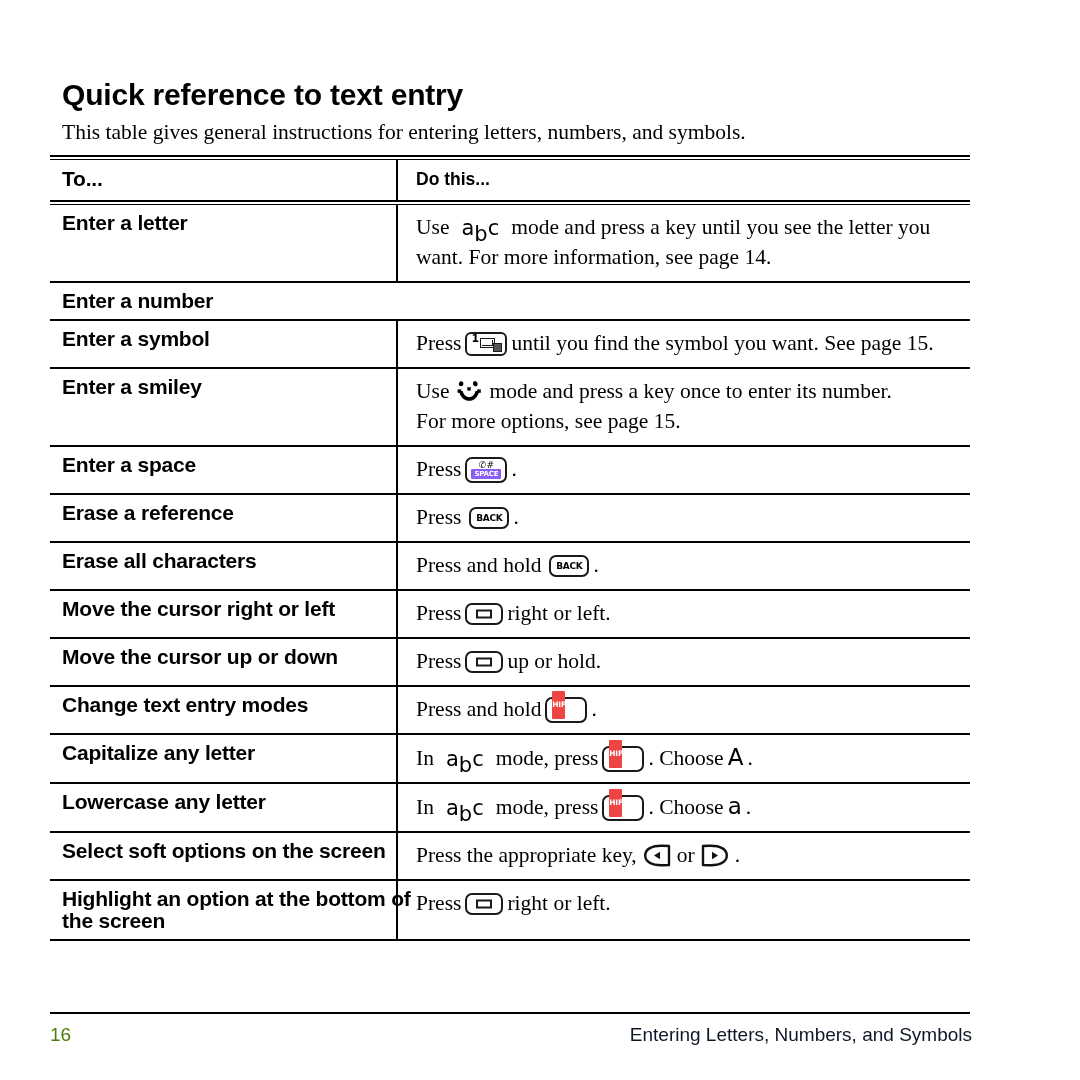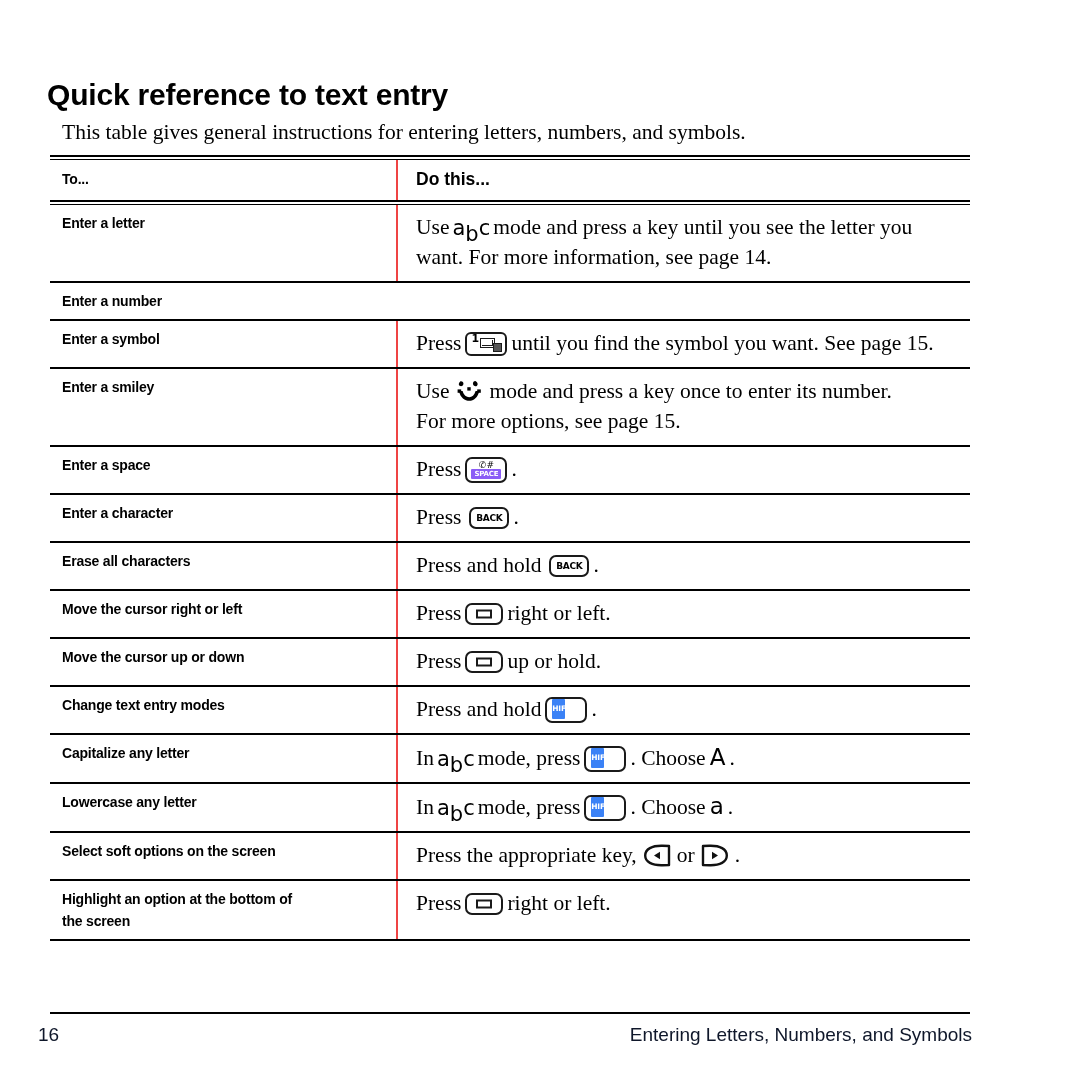"Quick reference to text entry" .title { left: 47px -> 62px }
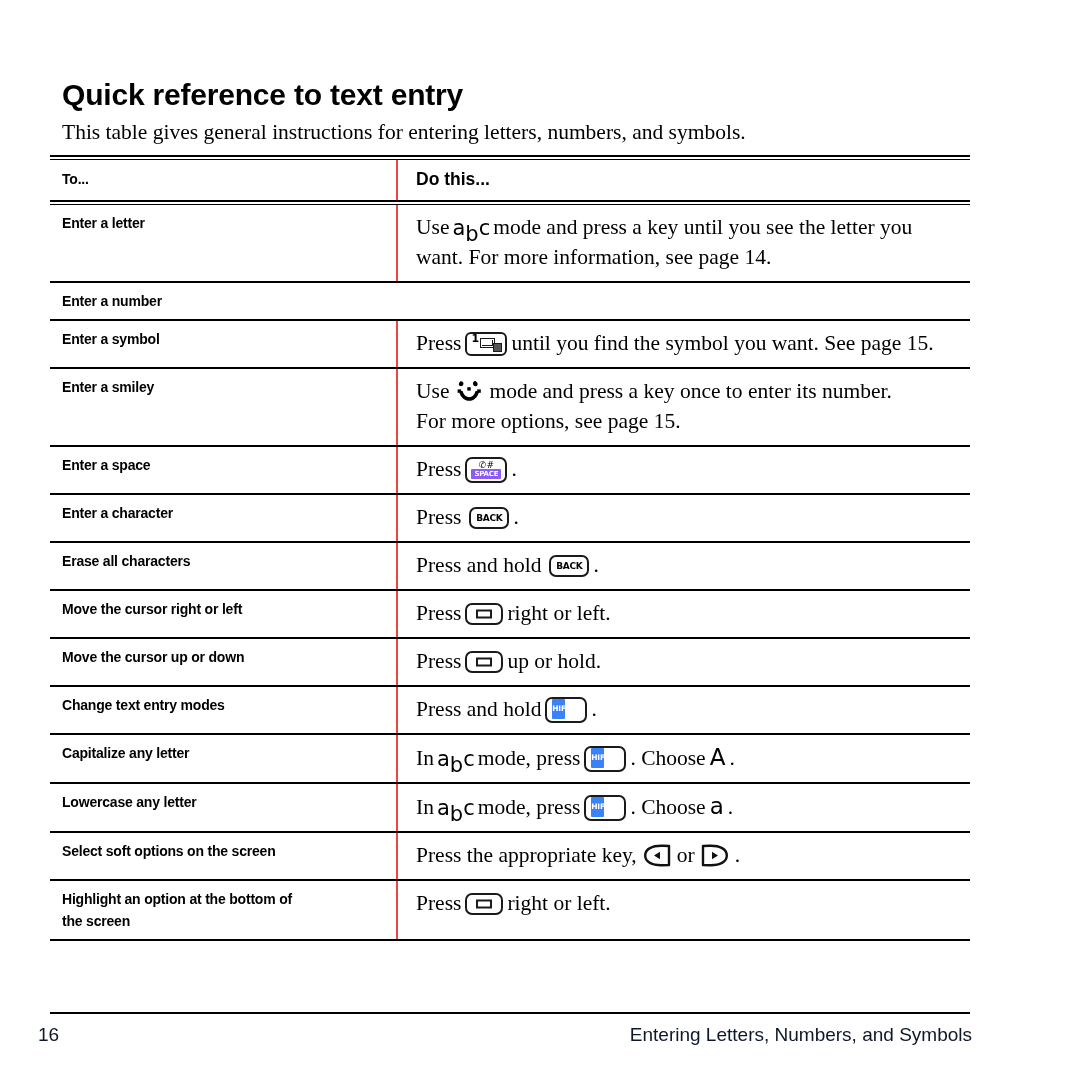"To..." .col-left { font-size: 14px -> 21px }
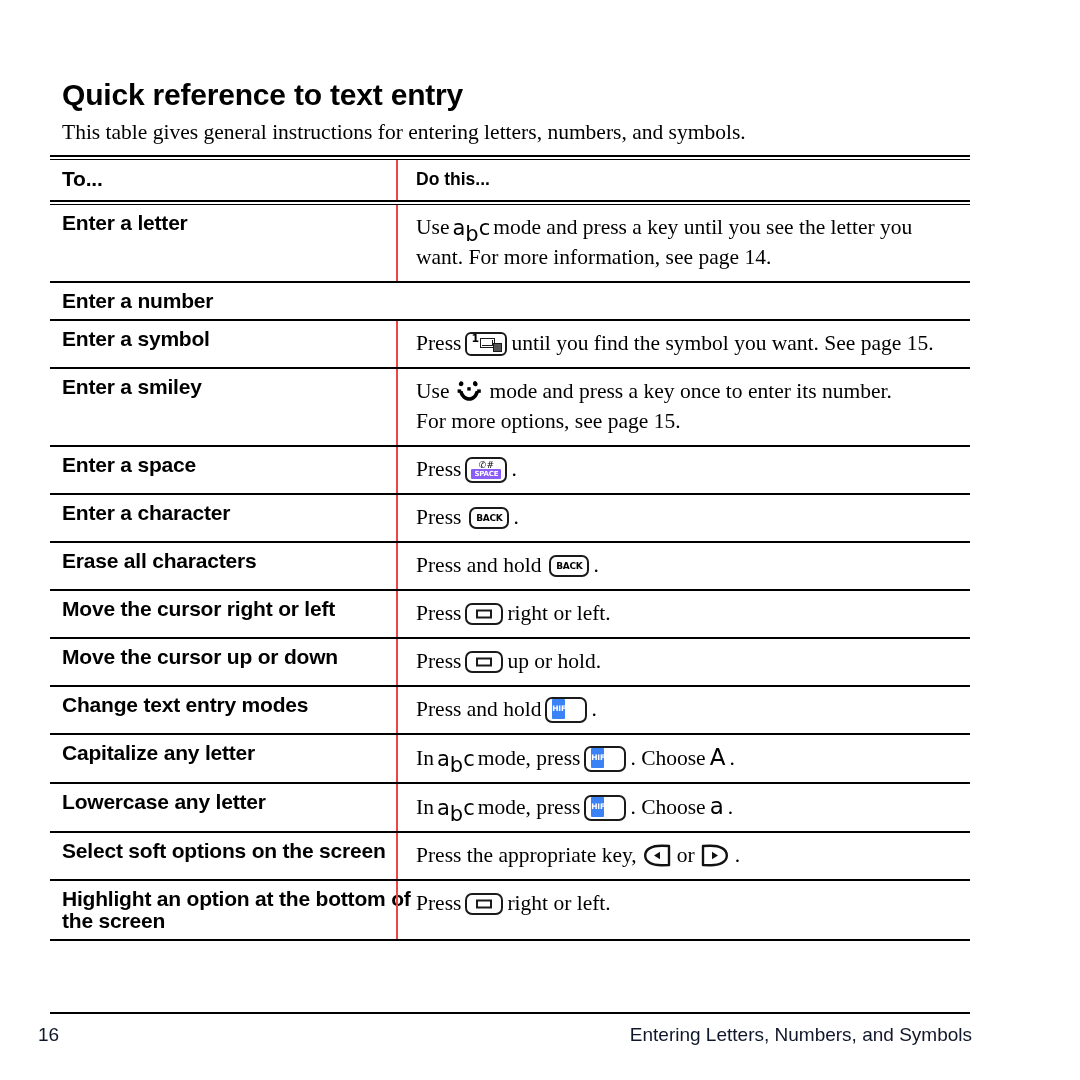"Do this..." .col-right { border-left: 2px solid #ef4444 -> 2px solid #000000 }
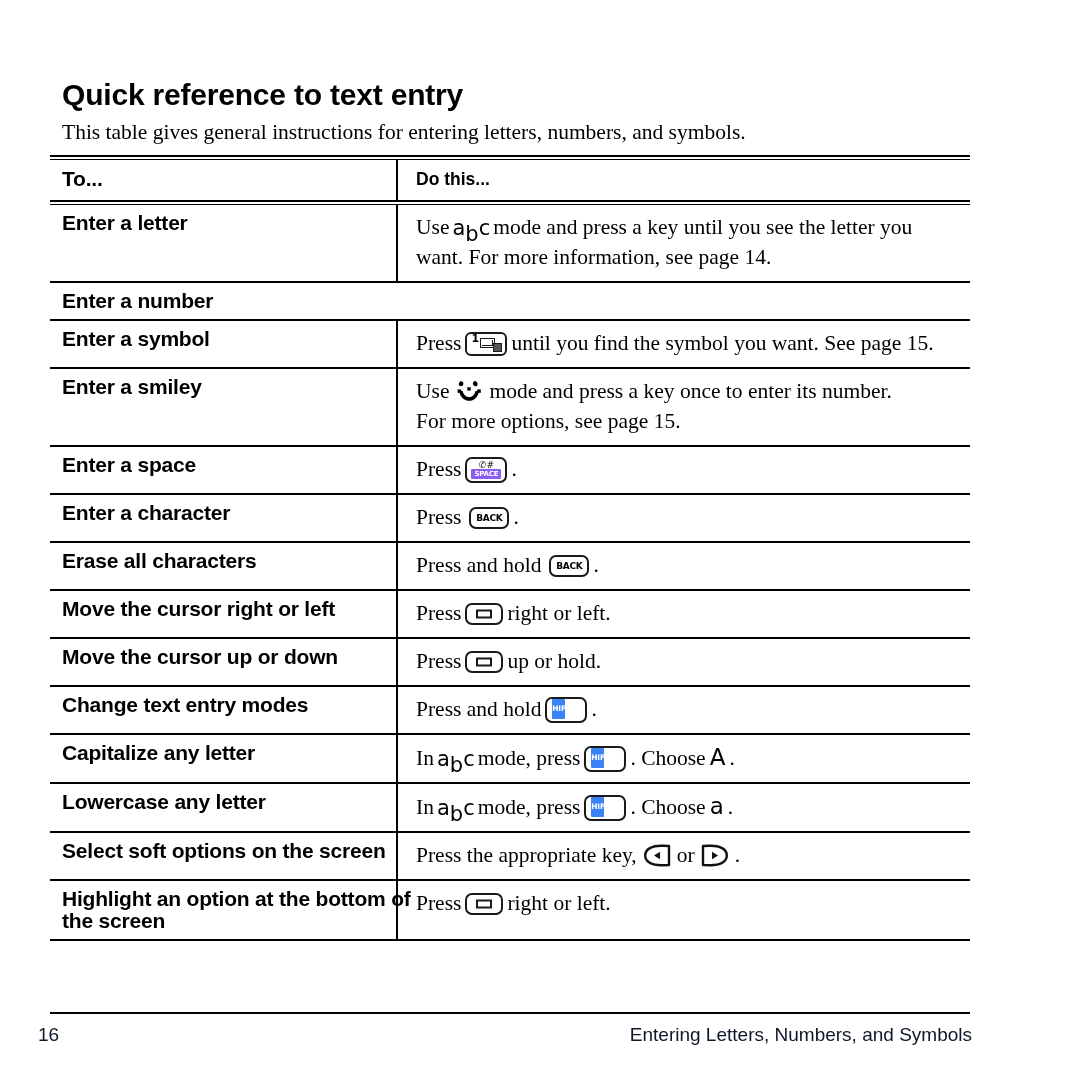"abc" .modemark { margin: 0 3px -> 0 12px }
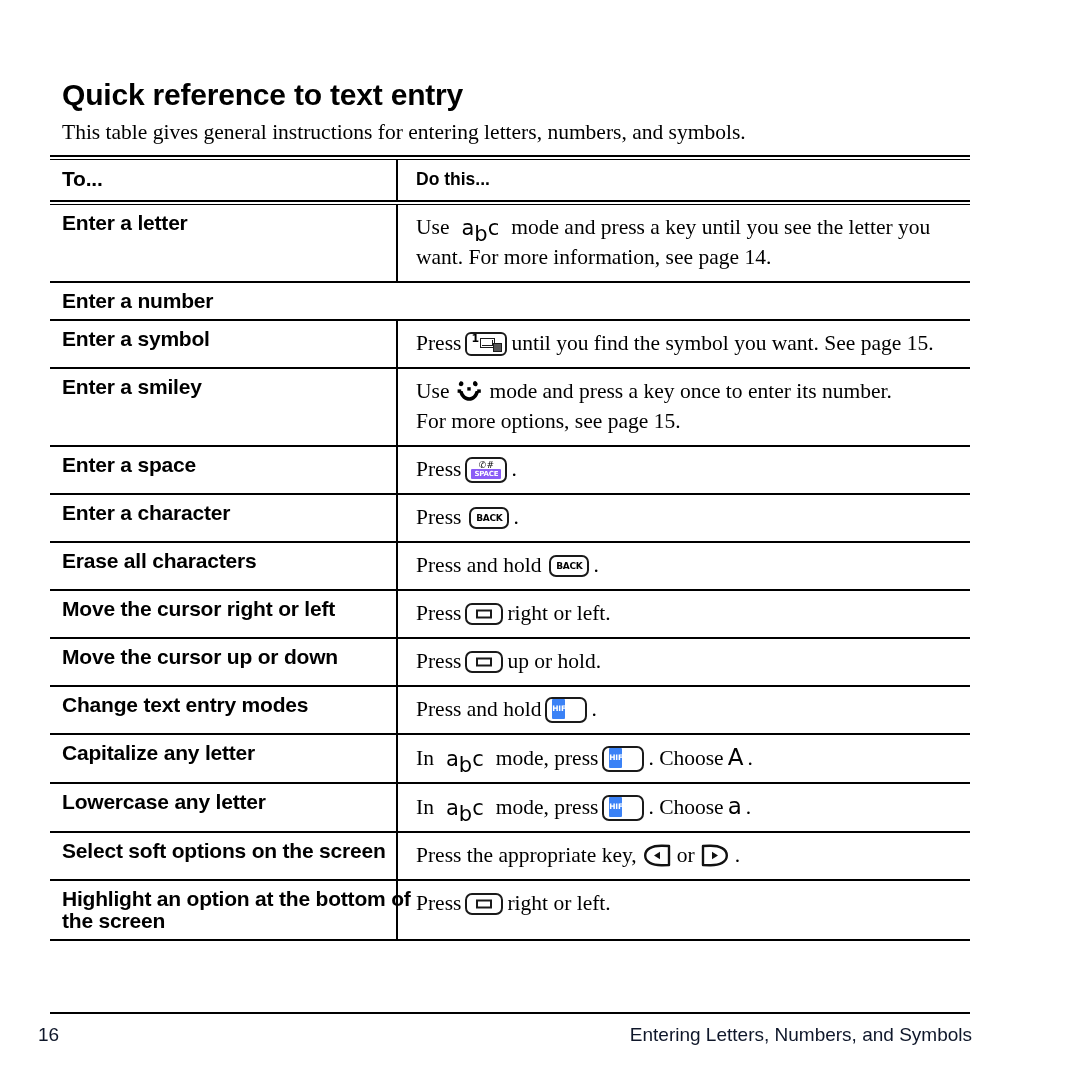"Enter a character" div.col-left { text: Enter a character -> Erase a reference }
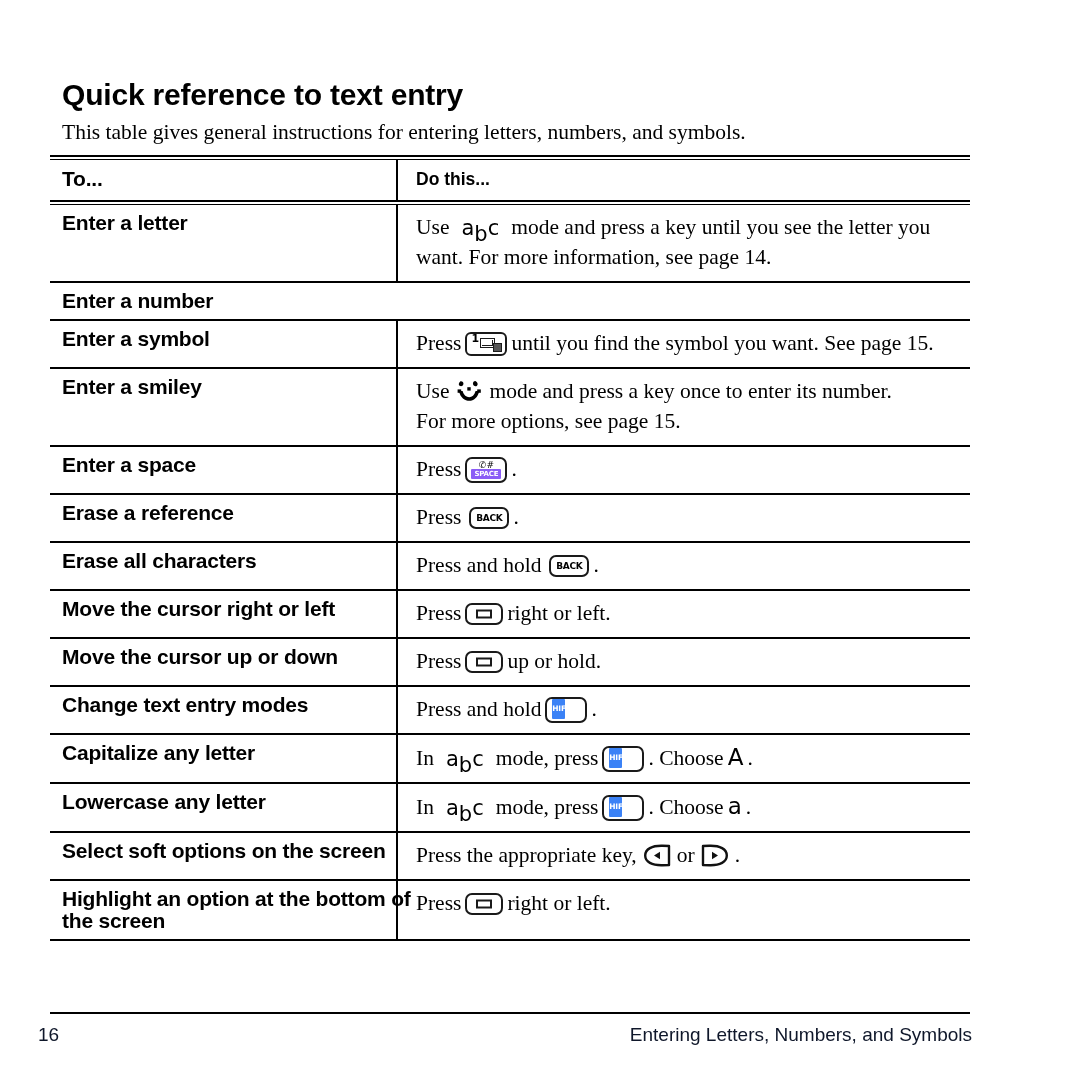"SHIFT" .key-shift .bar { background: #3b82f6 -> #ef4444; height: 20px -> 28px }
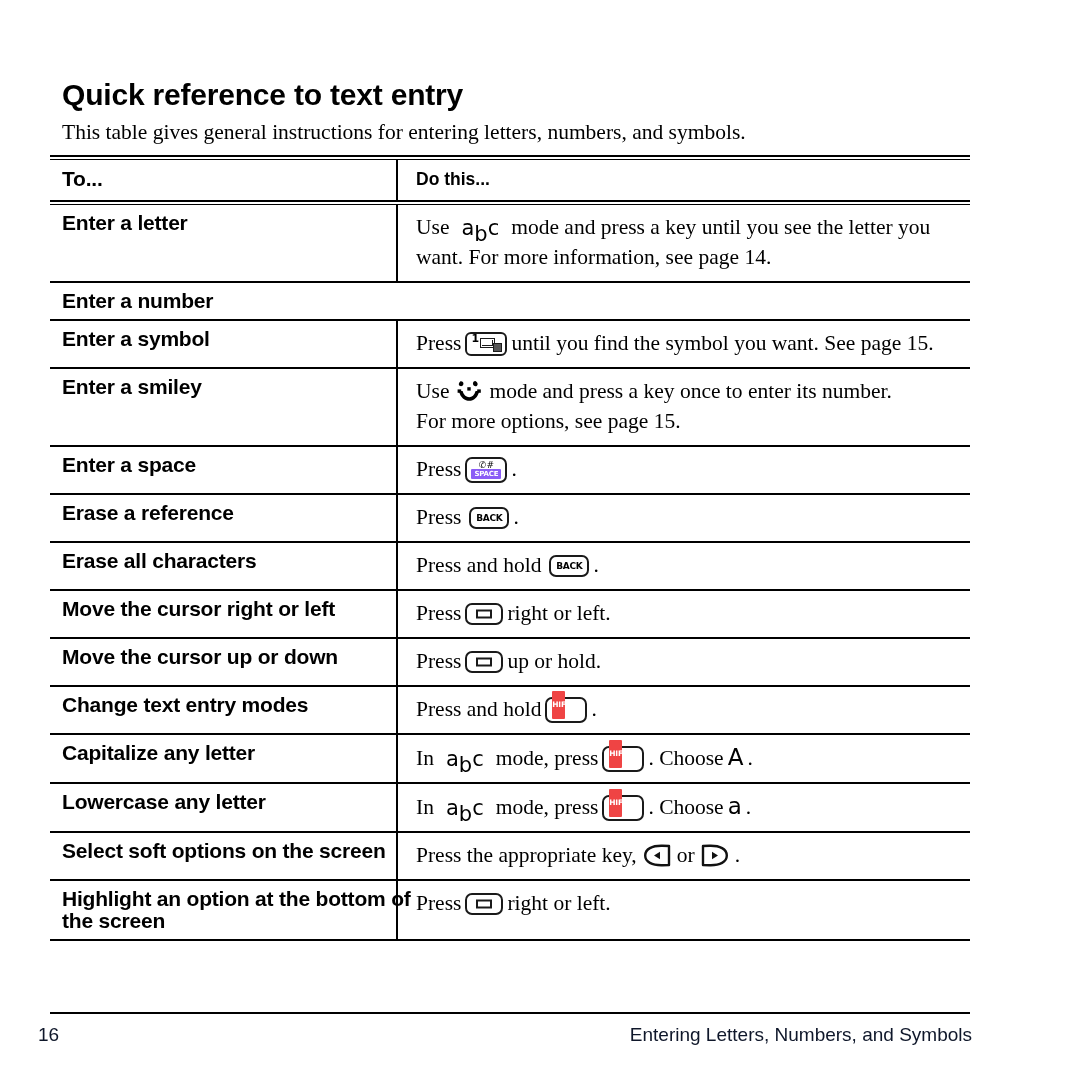"16" .footer-left { color: #0f172a -> #4d7c0f; left: 38px -> 50px }
